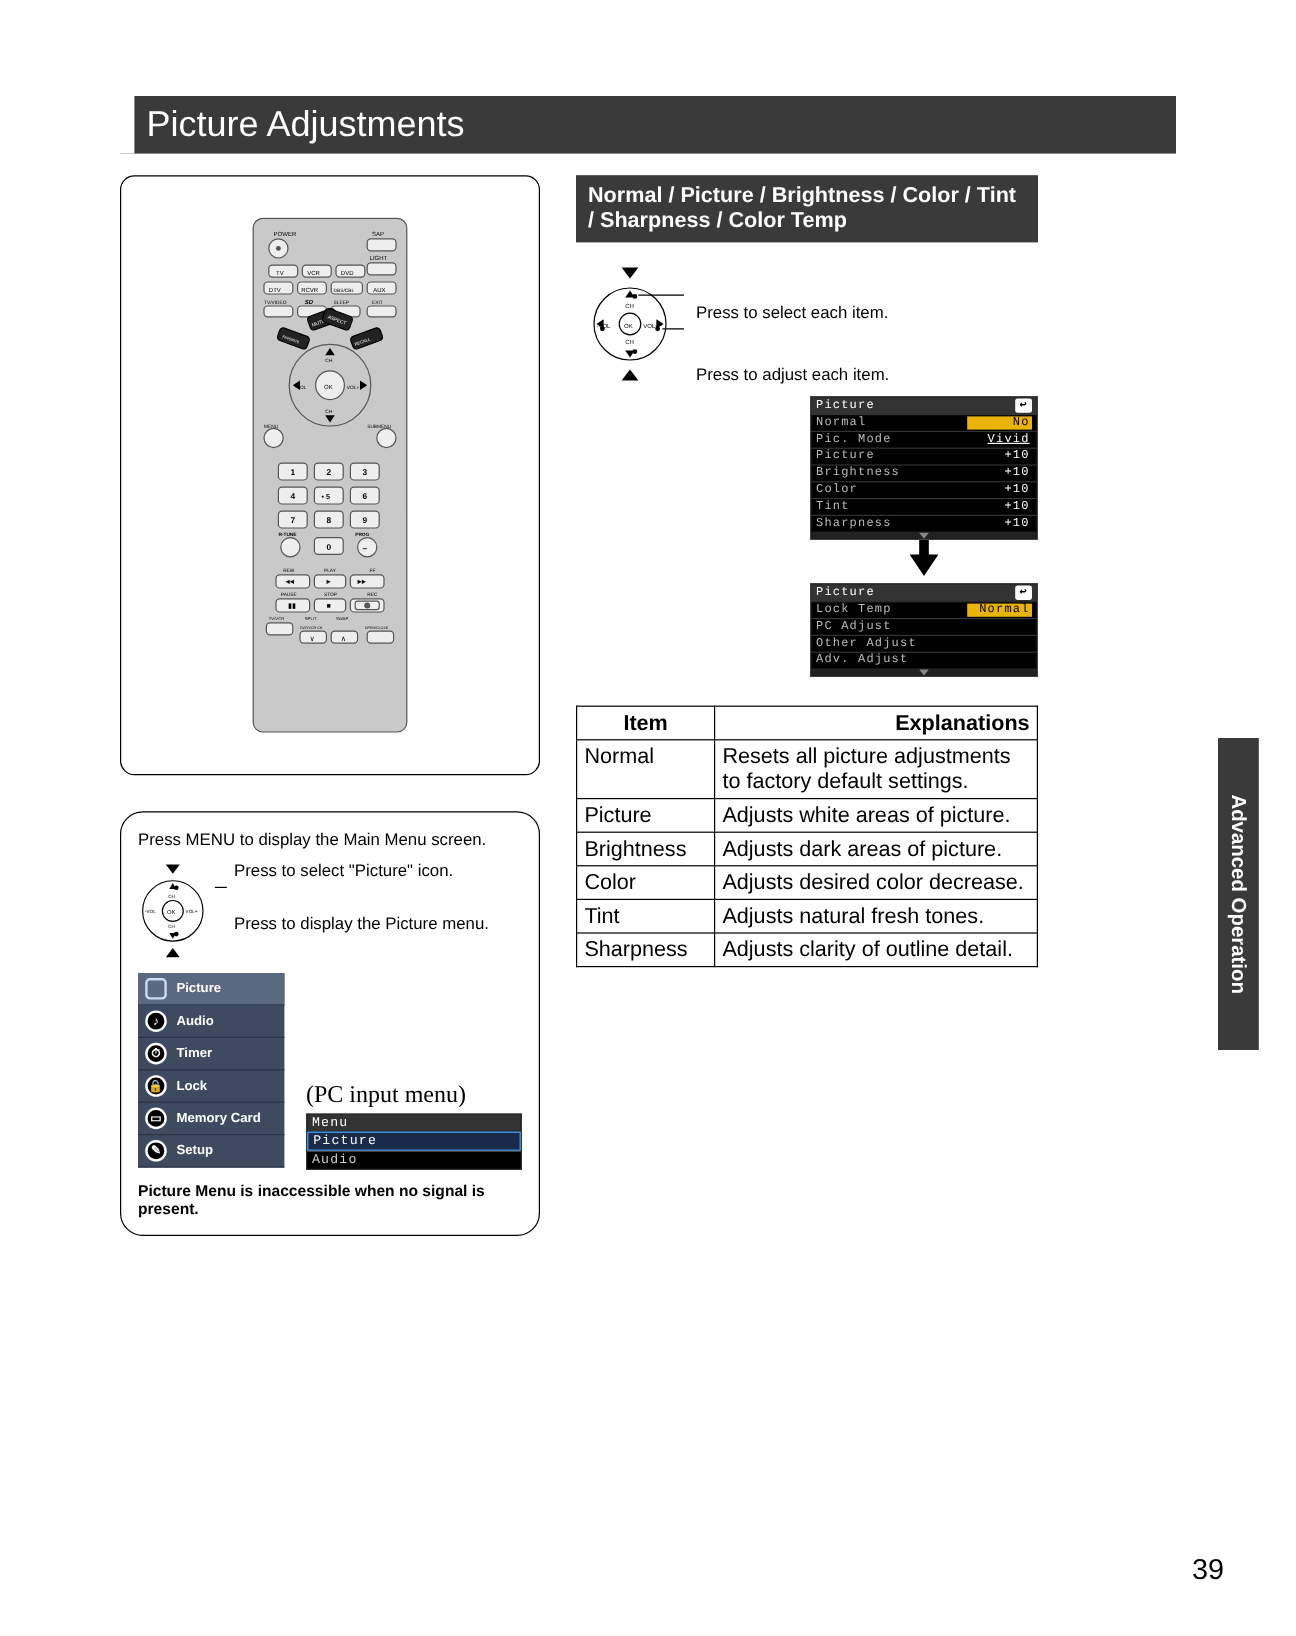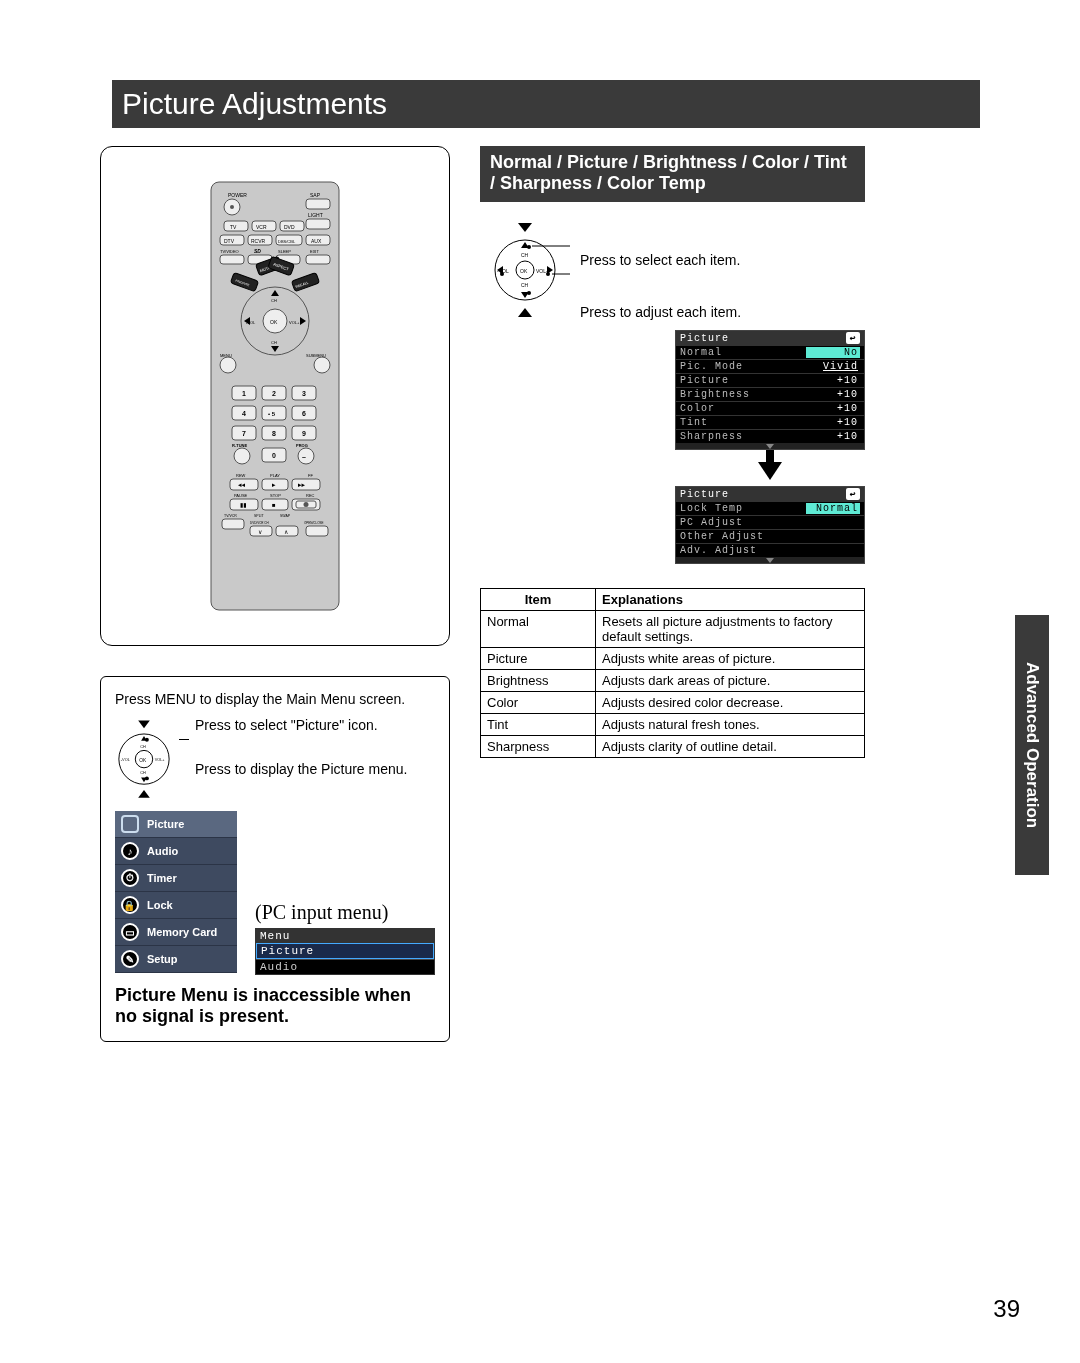"No" .osd .r.sel .val { background: #5eead4 -> #eab308 }
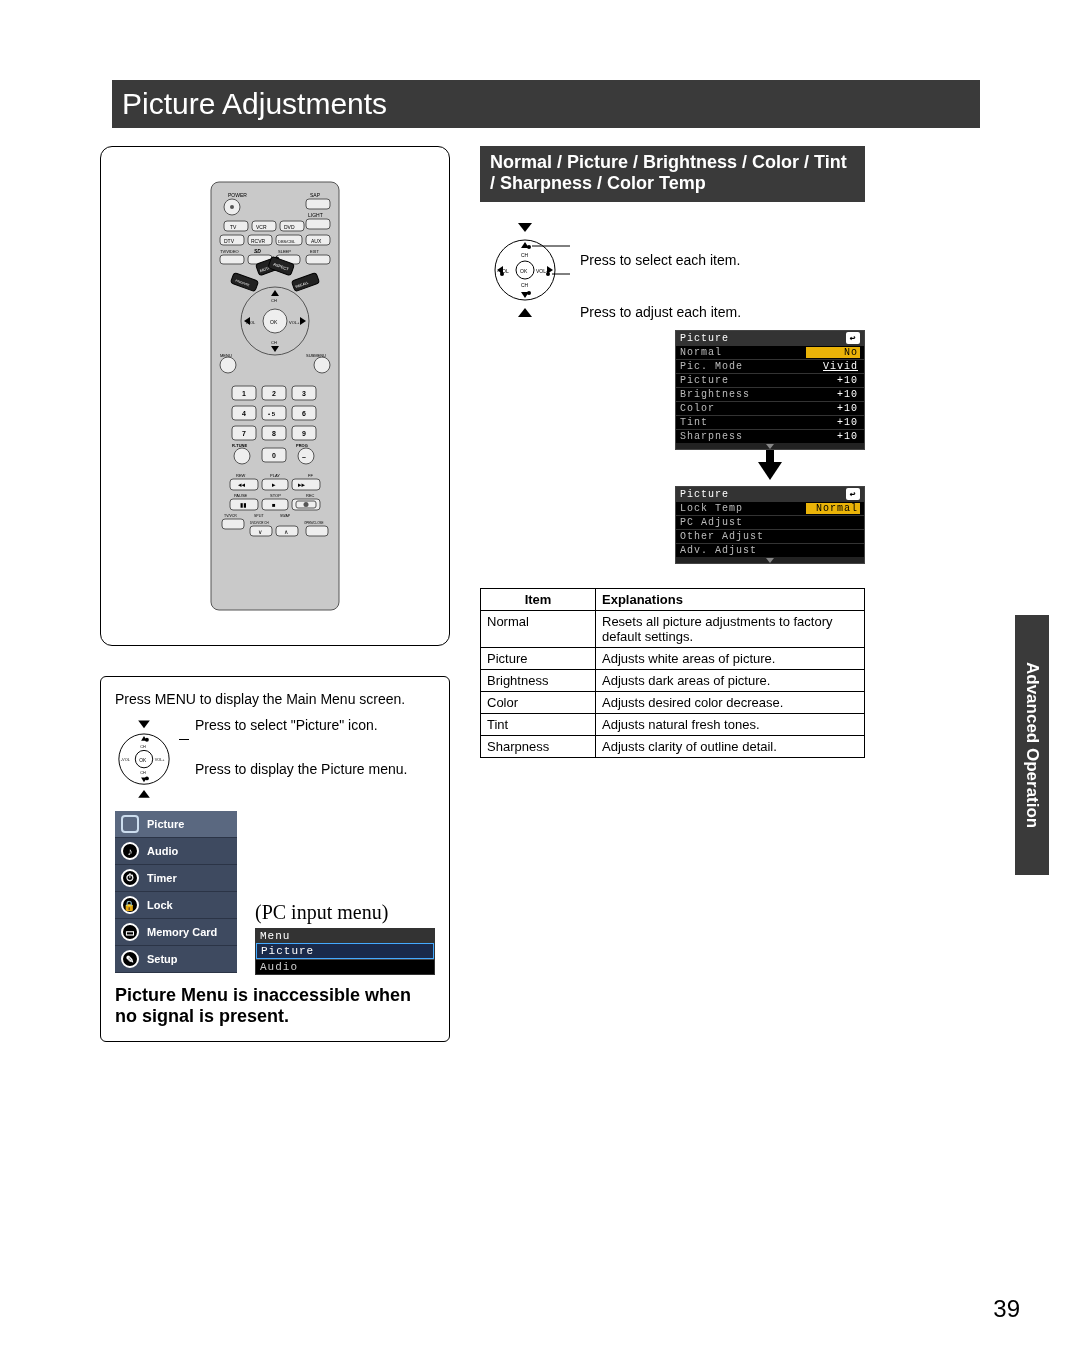"Item" table.expl { font-size: 13px -> 18px }
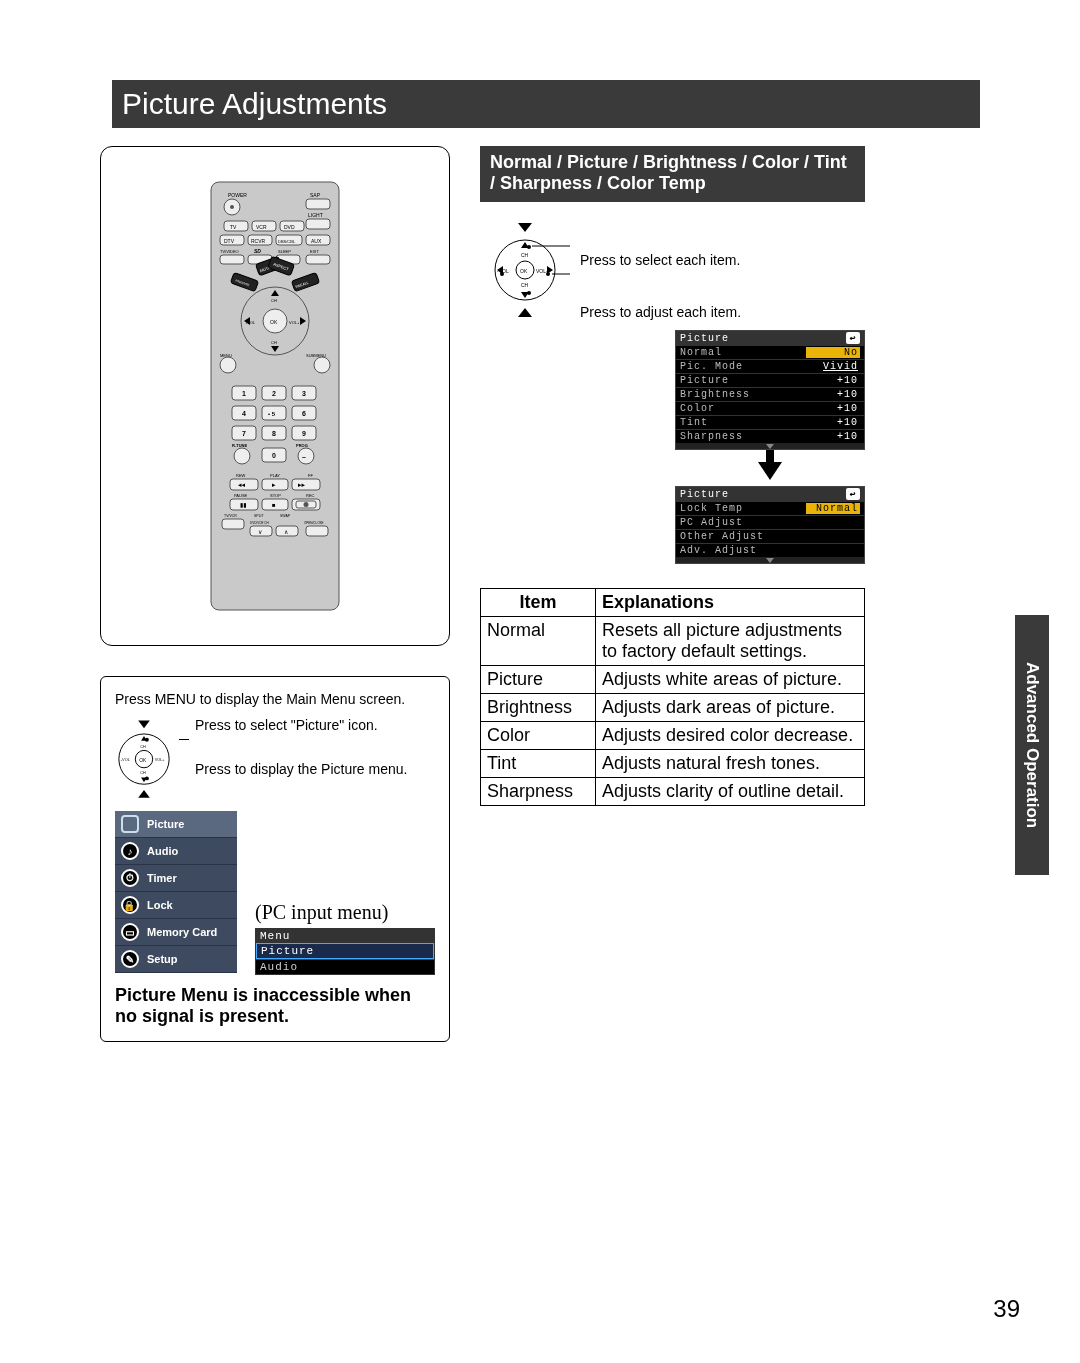"Explanations" table.expl th { text-align: left -> right }
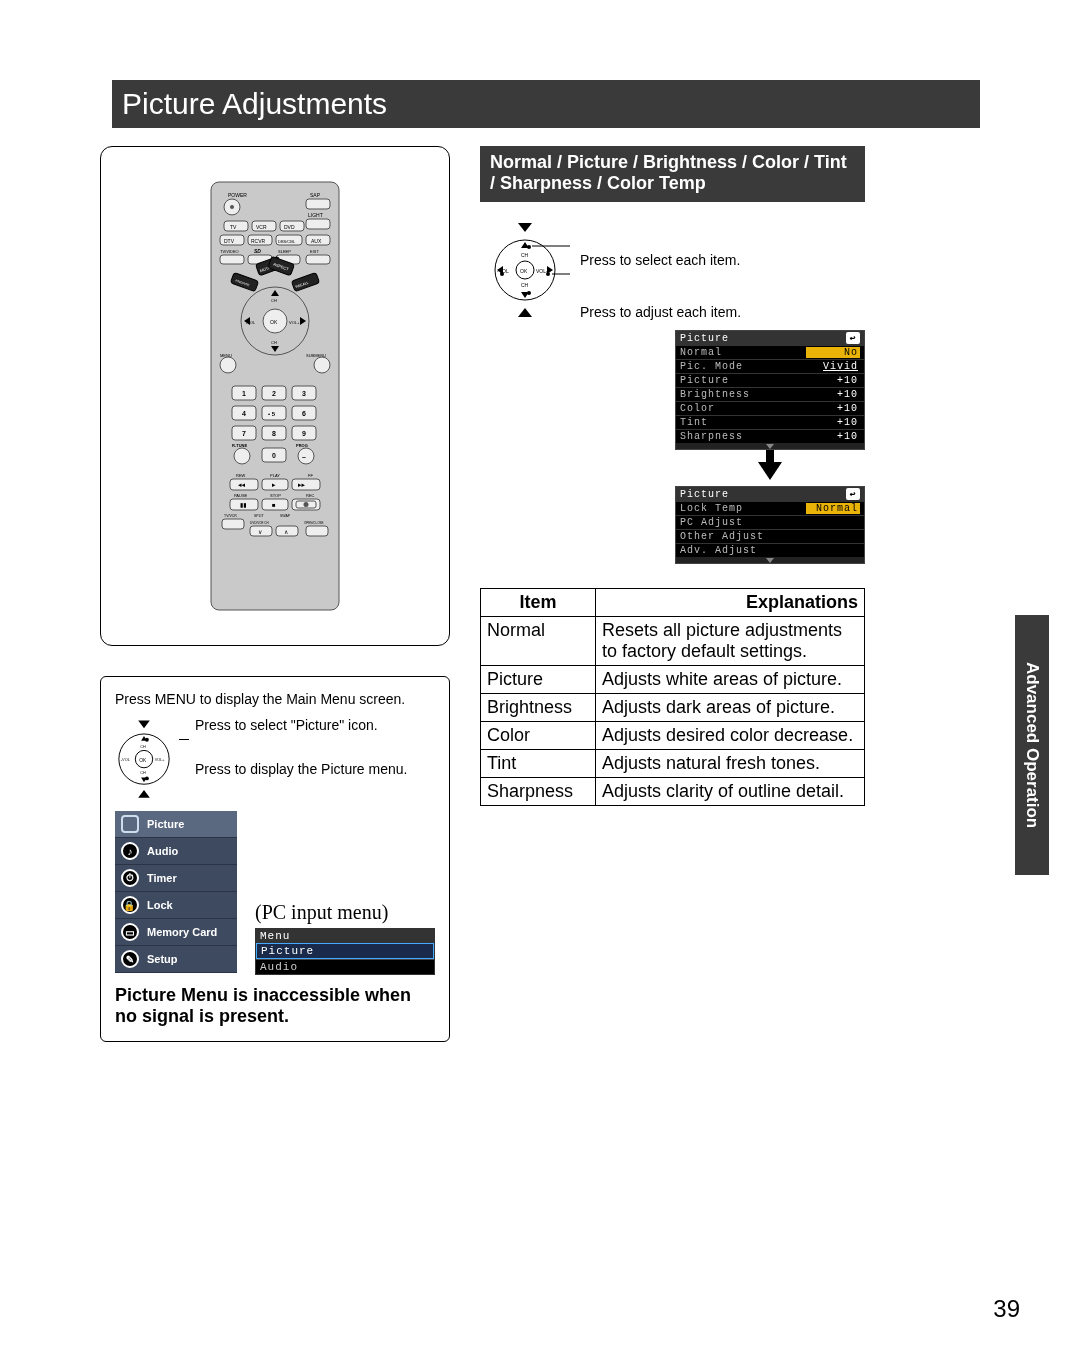"Press MENU to display the" .menu-box { border-radius: 6px -> 19px }
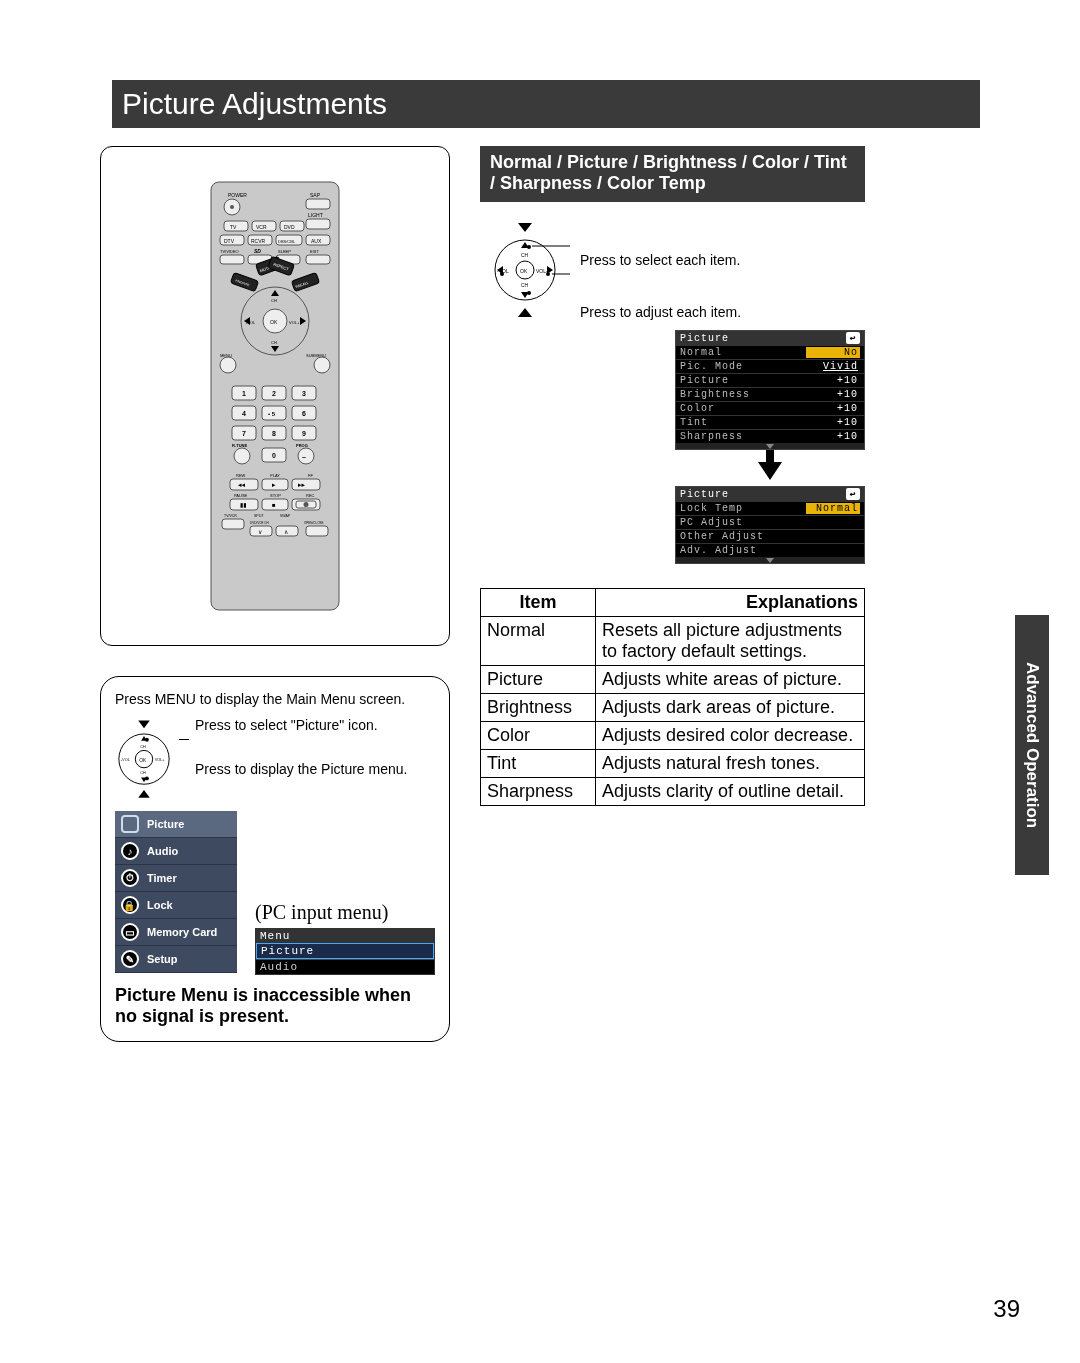"Picture Menu is inaccessible when" .menu-note { font-size: 18px -> 13px }
